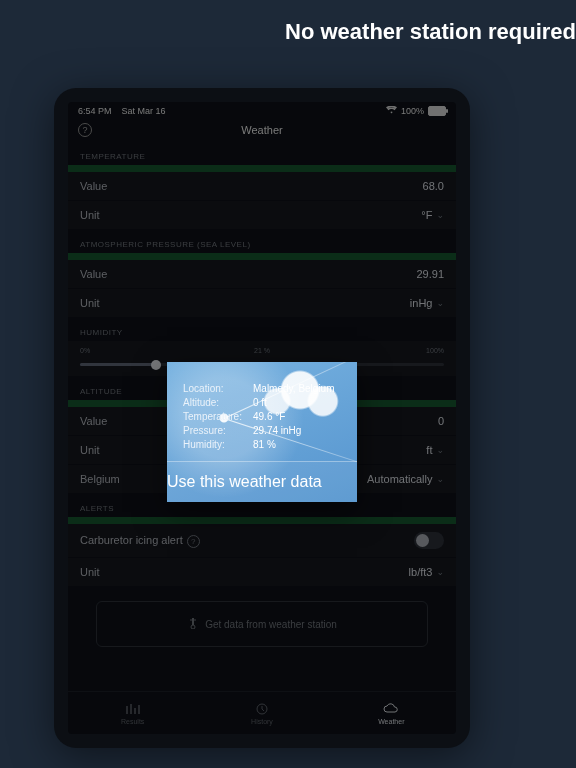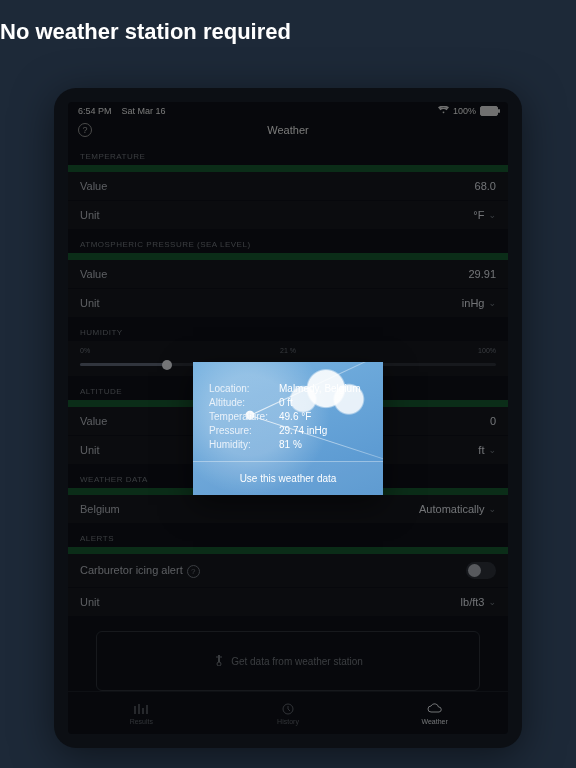"No weather station required" .promo { text-align: left -> right }
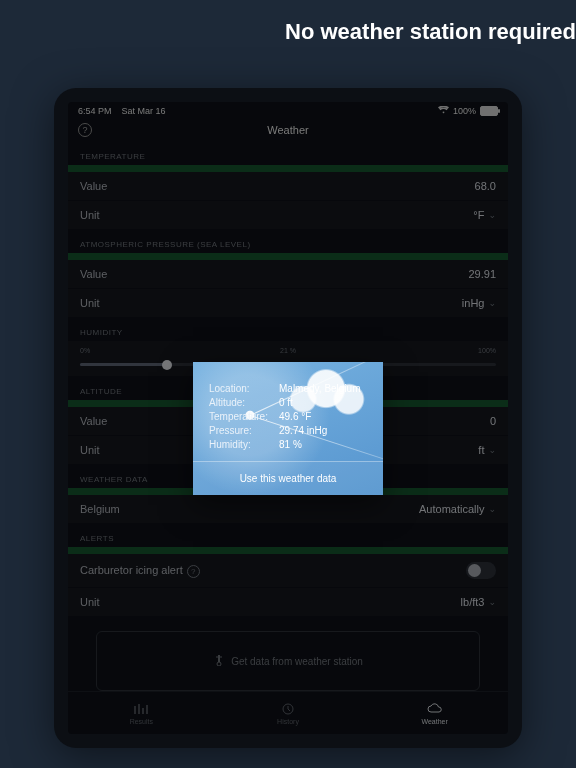"6:54 PM Sat Mar 16" .device { width: 468px -> 416px }
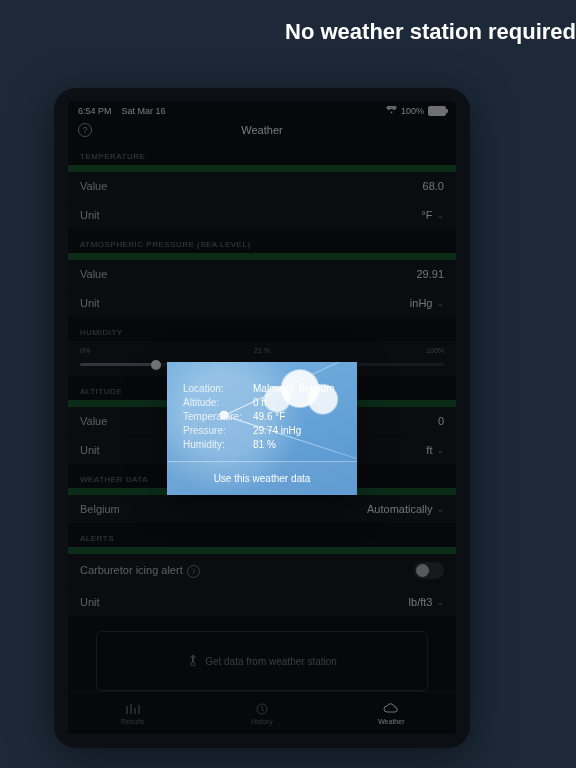"WEATHER DATA" div.sect { html: <div>WEATHER DATA</div> -> none }
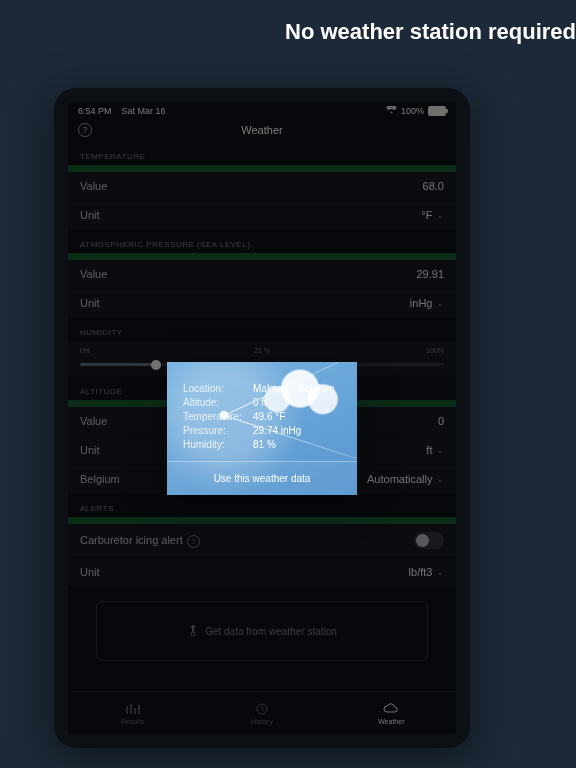"Use this weather data" .mbtn { font-size: 10px -> 16px; text-align: center -> left }
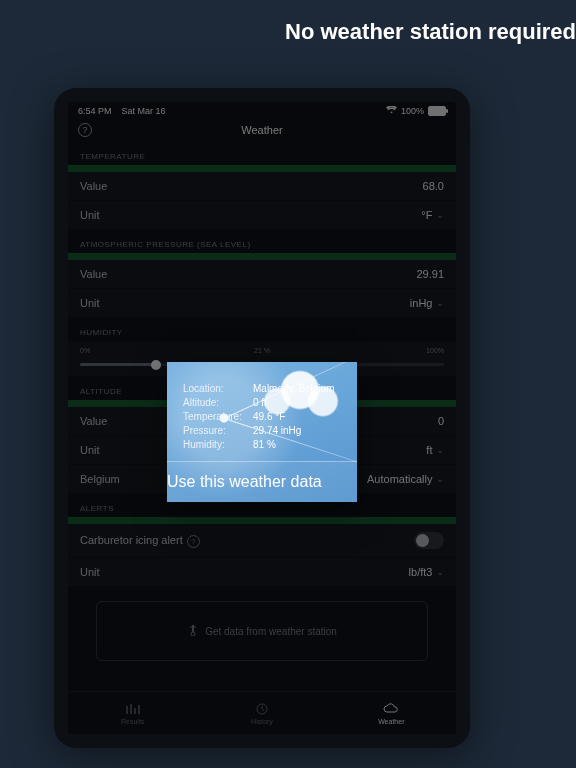"Get data from weather station" .getbtn { padding: 22px -> 15px }
